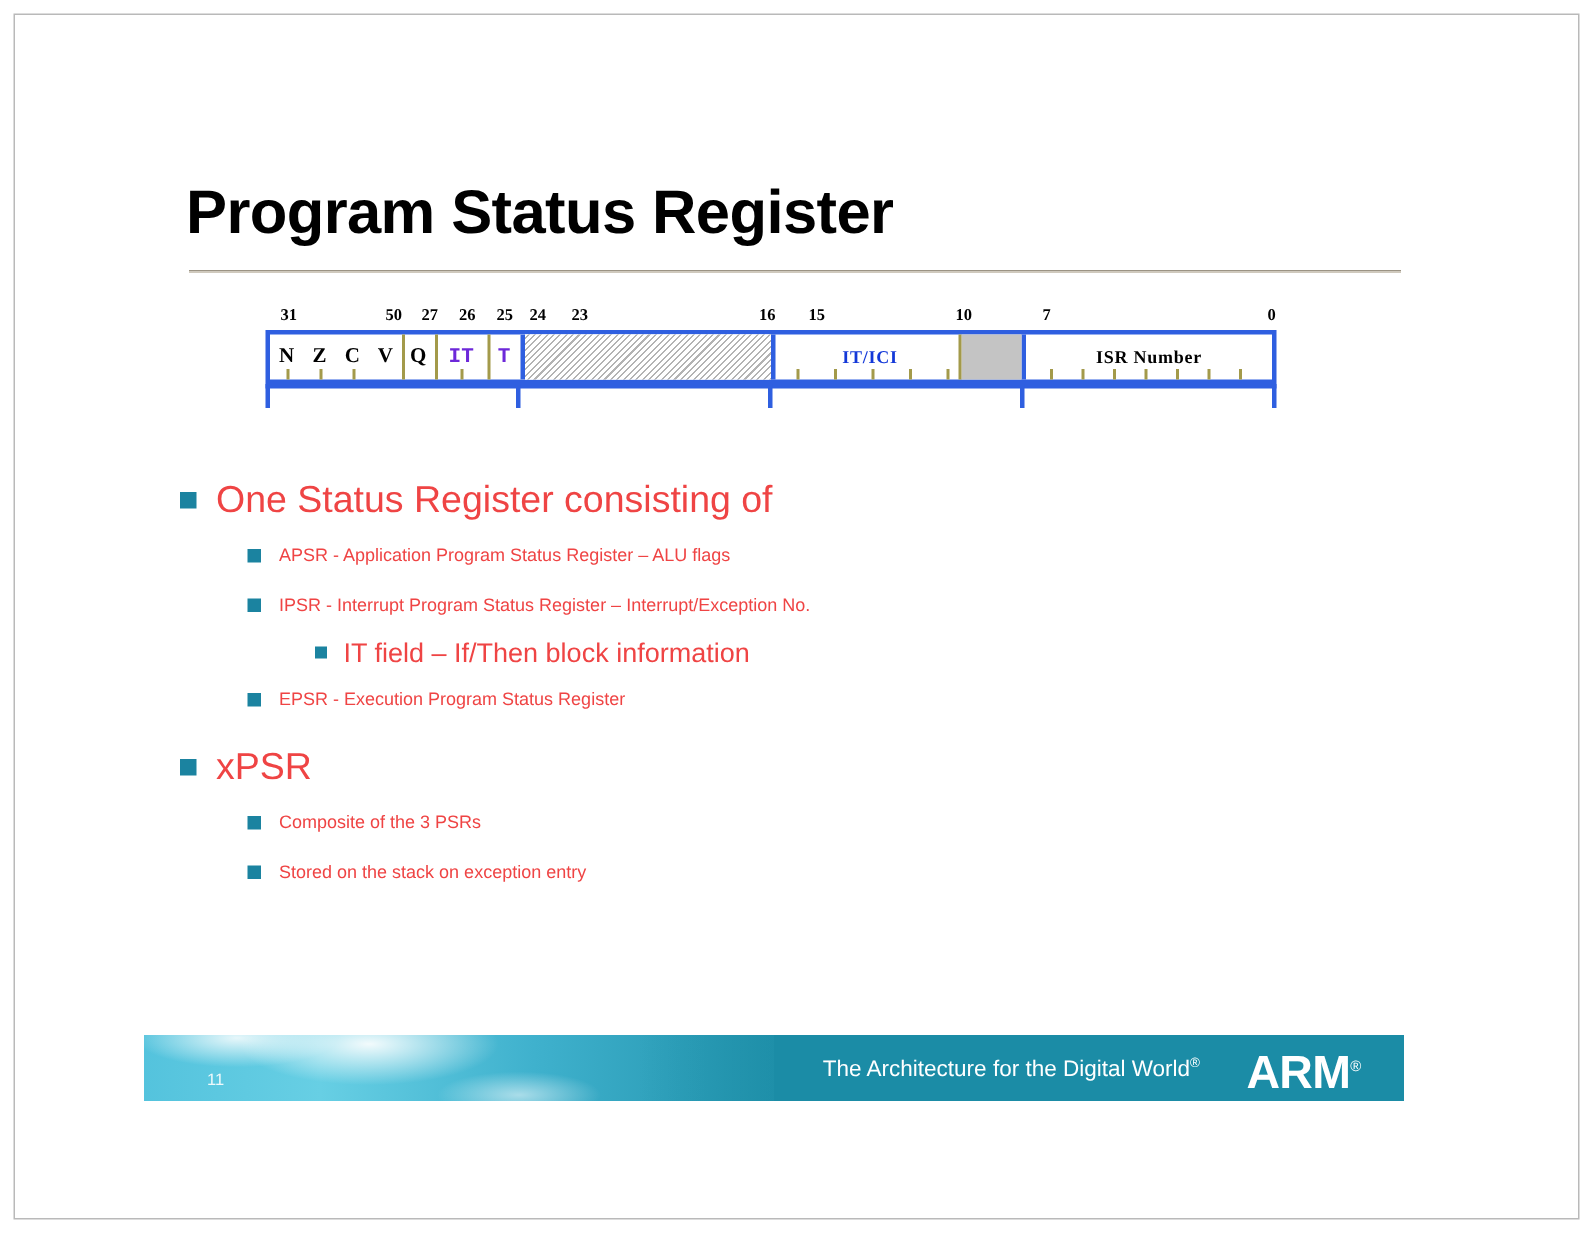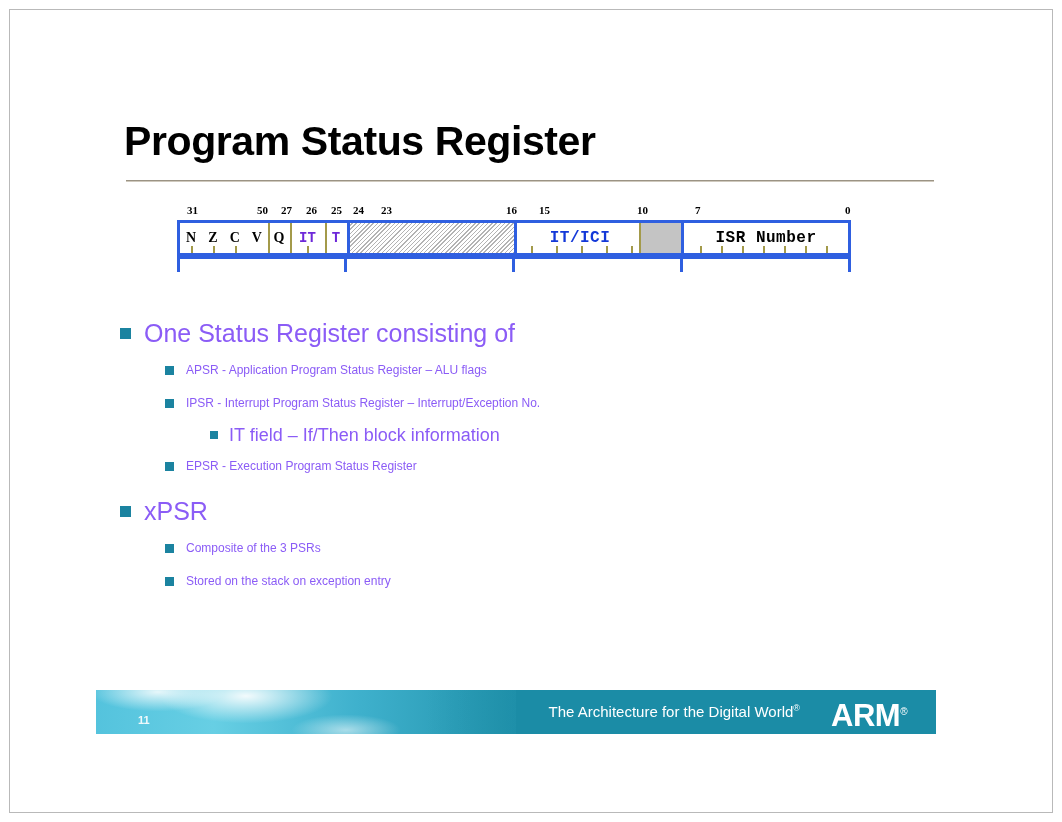"IT/ICI" .sec-label { font-family: Liberation Mono, monospace -> Liberation Serif, serif; font-size: 16px -> 12px }
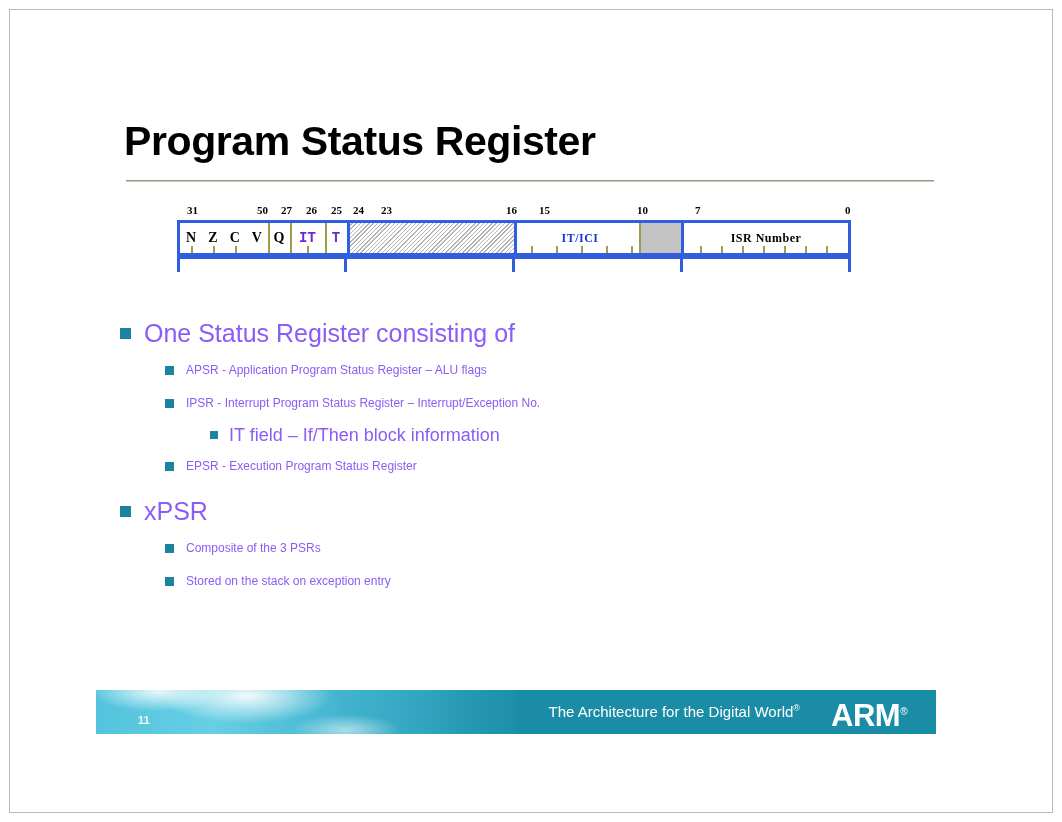"One Status Register consisting of" .btext { color: #8b5cf6 -> #ef4444 }
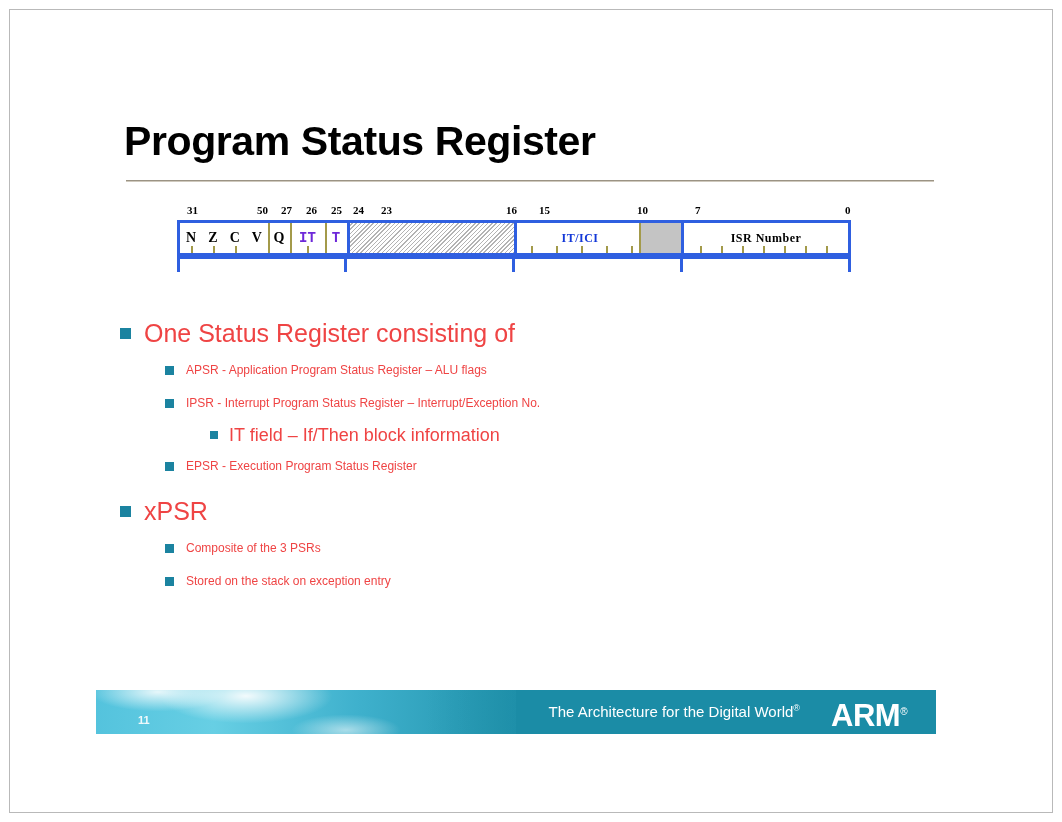"11" .page-num { font-weight: bold -> normal }
